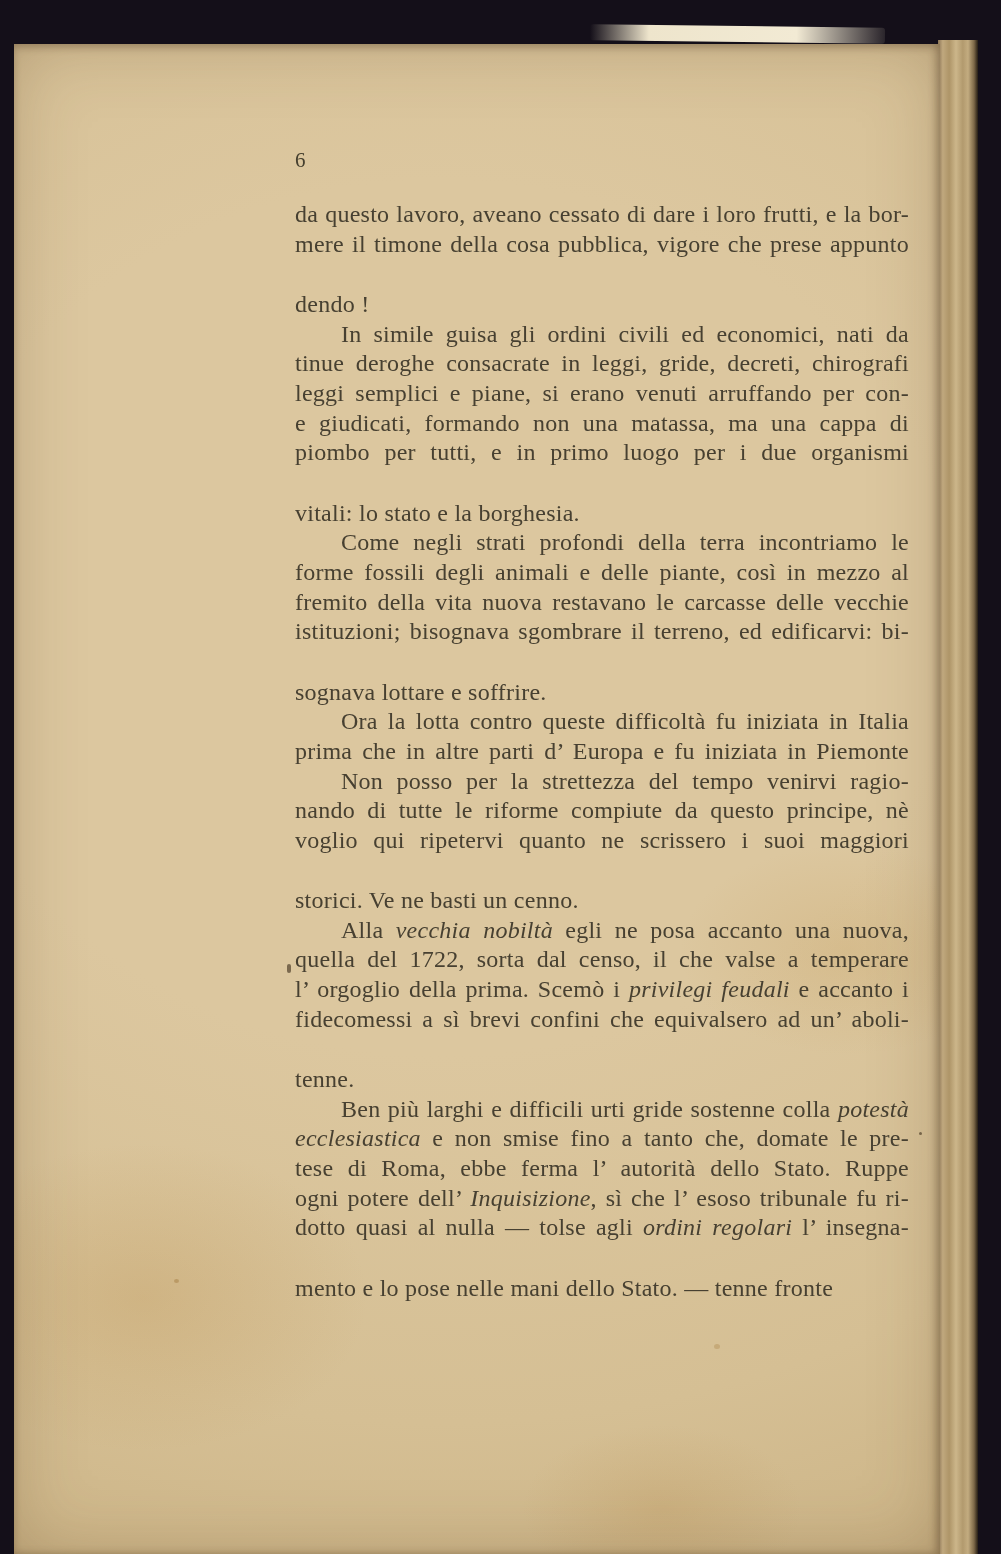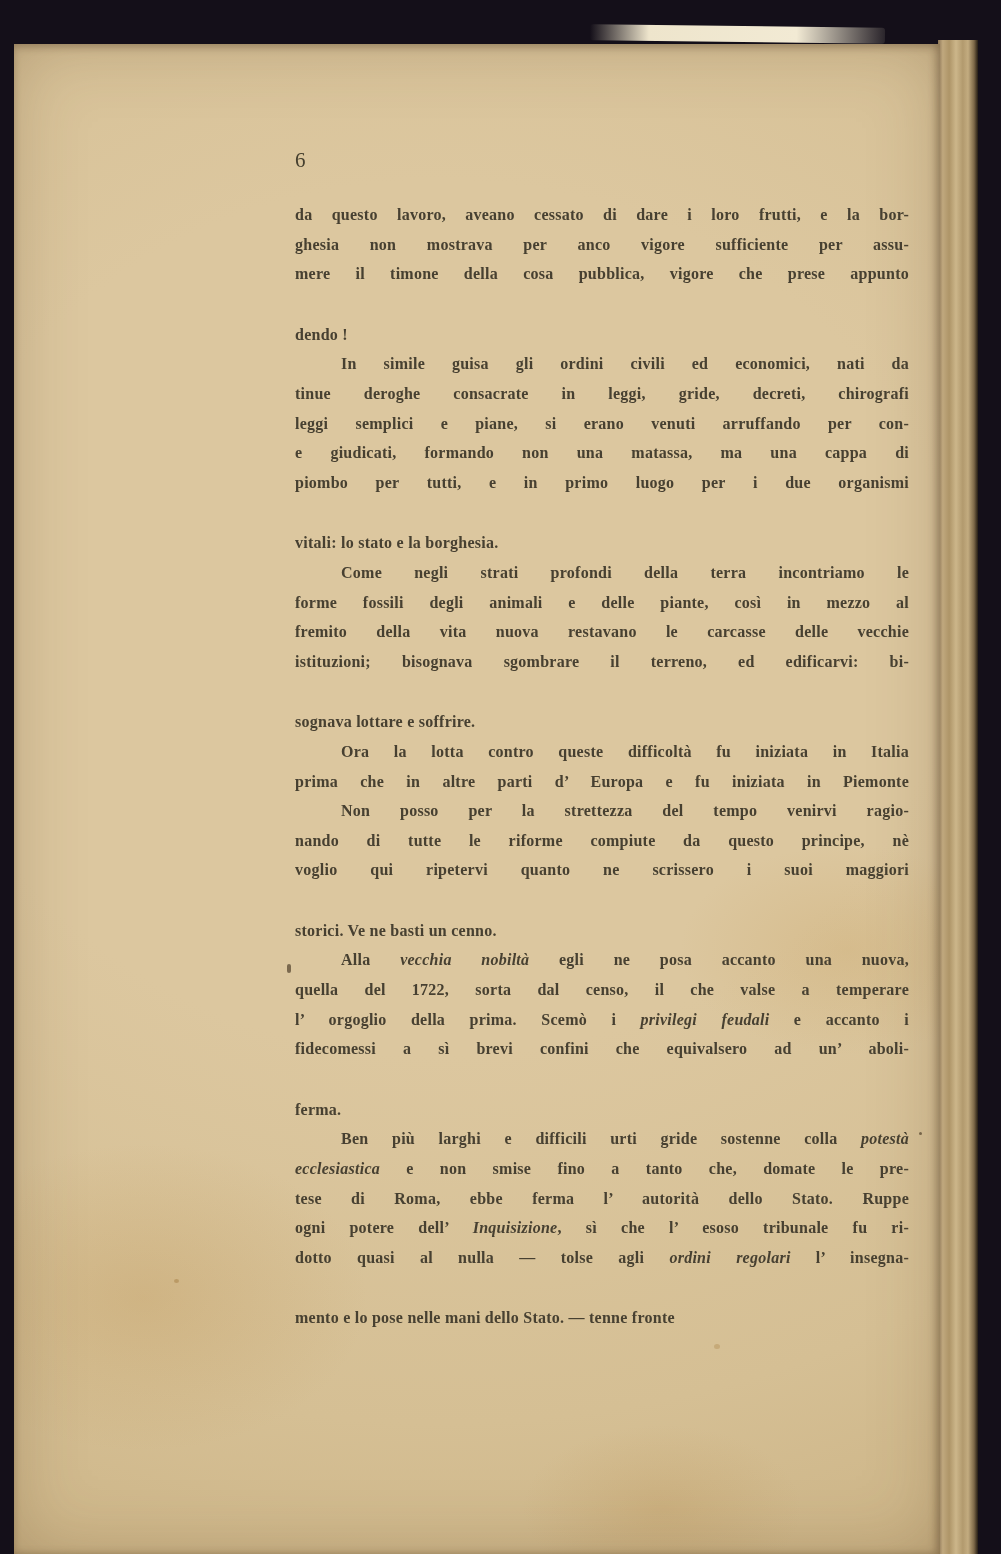"da questo lavoro, aveano cessato" .text-block { font-size: 16px -> 24px; font-weight: bold -> none }
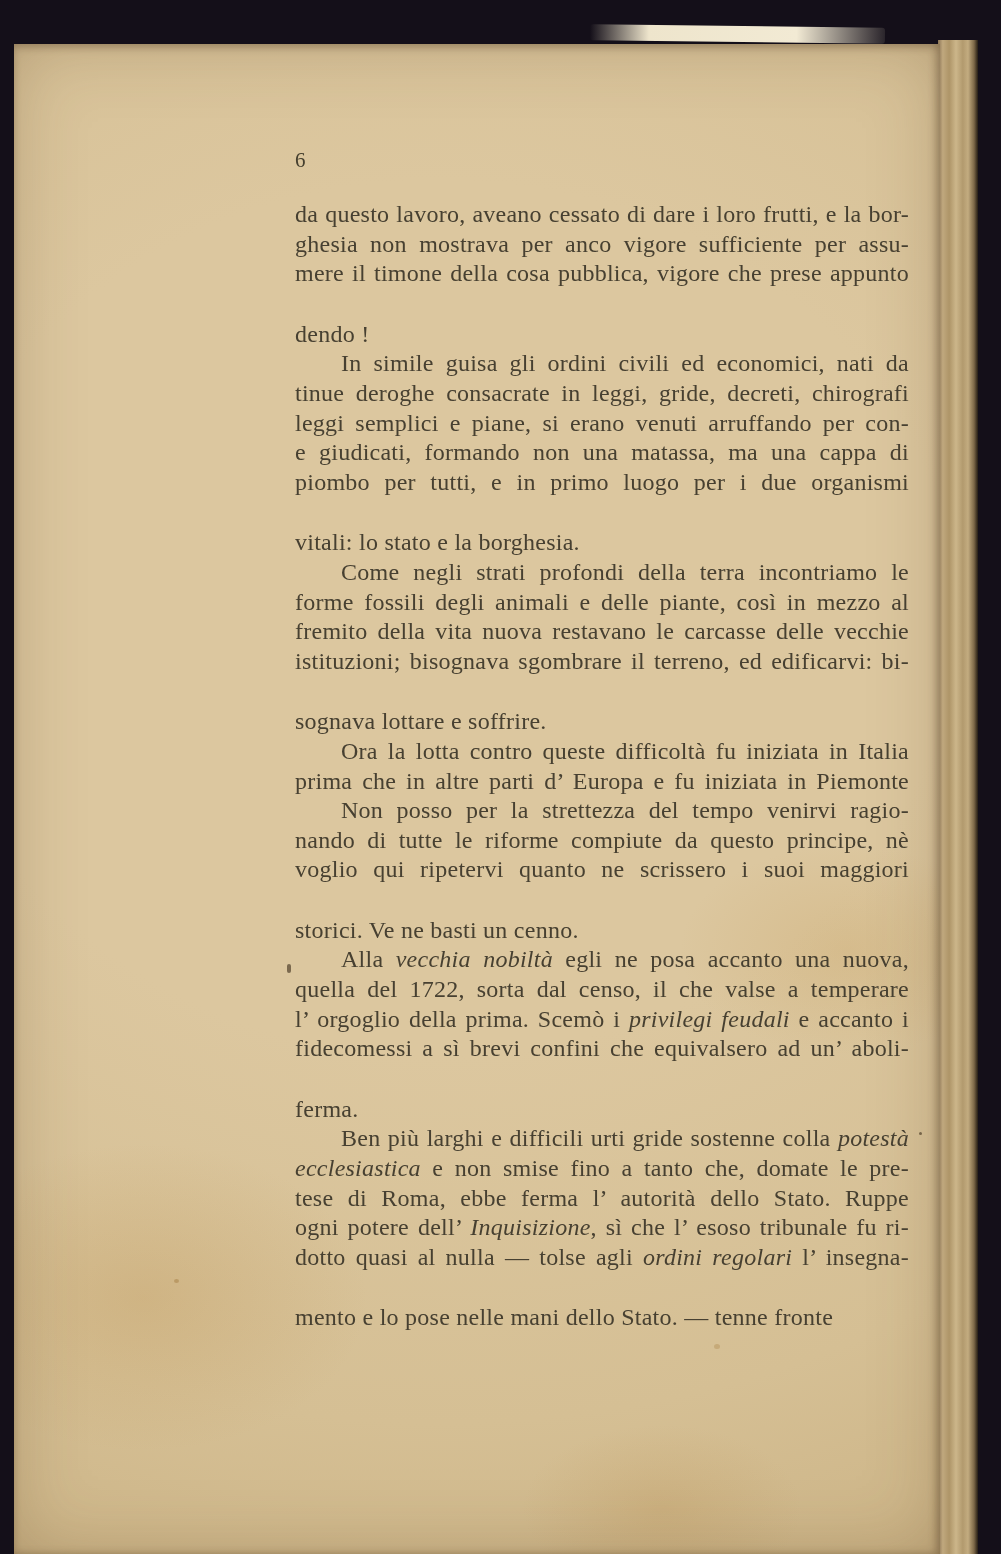"ghesia non mostrava per anco" div.line { html: <div><span>ghesia non mostrava per anco vigore sufficiente per assu-</span></div> -> none }
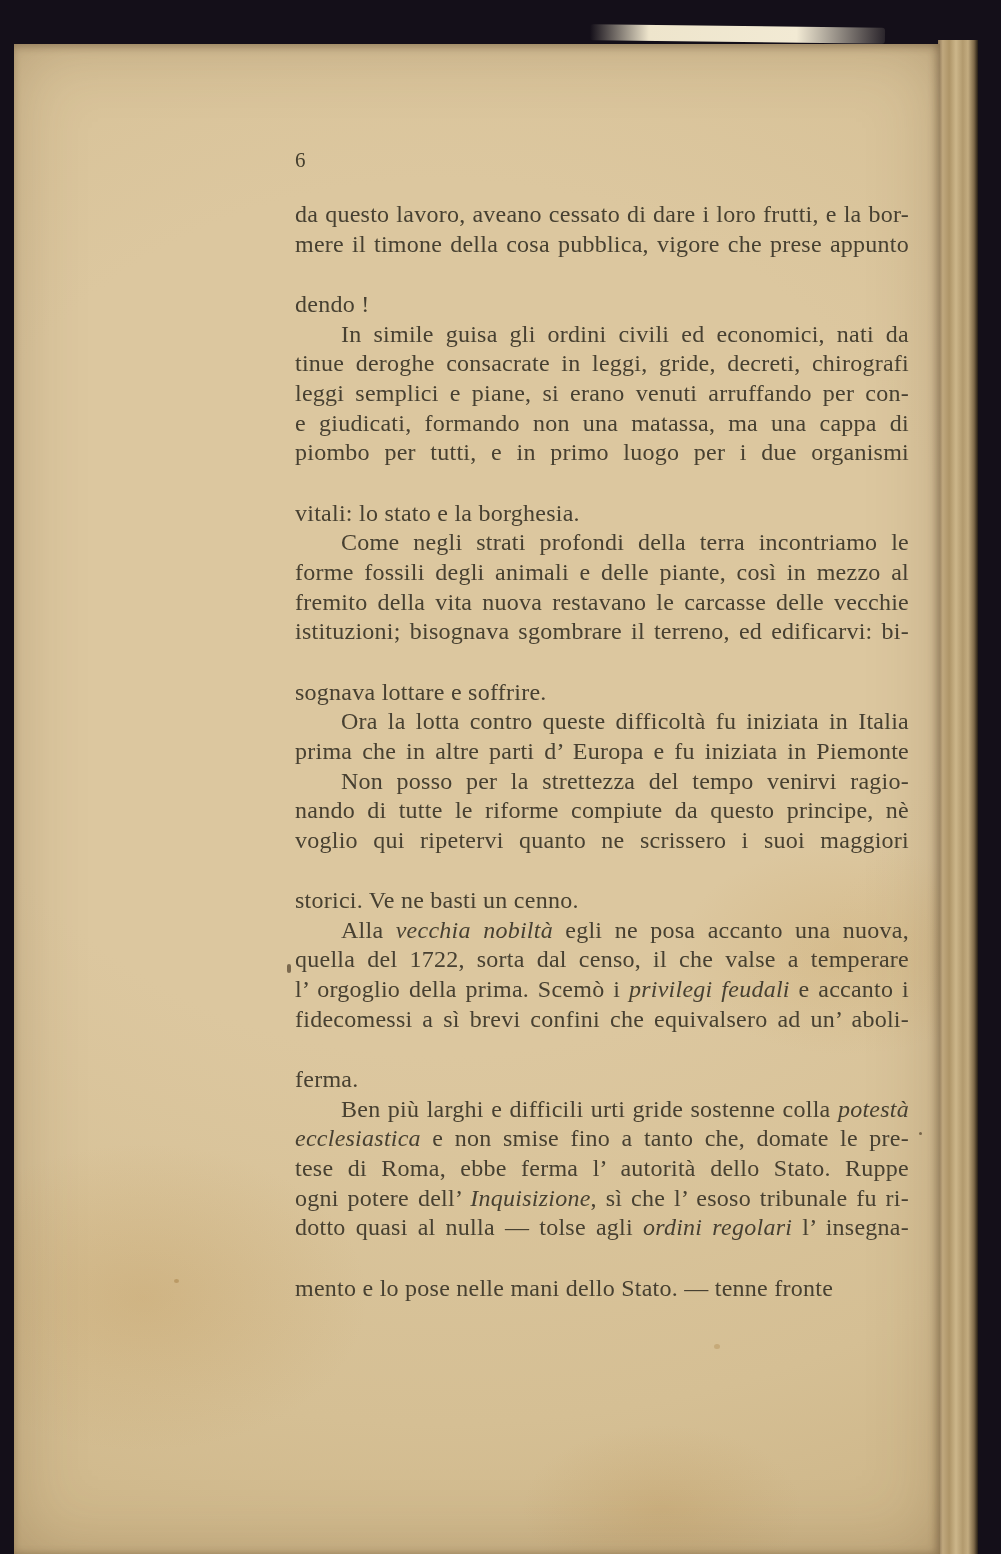"ferma." span { text: ferma -> tenne }
